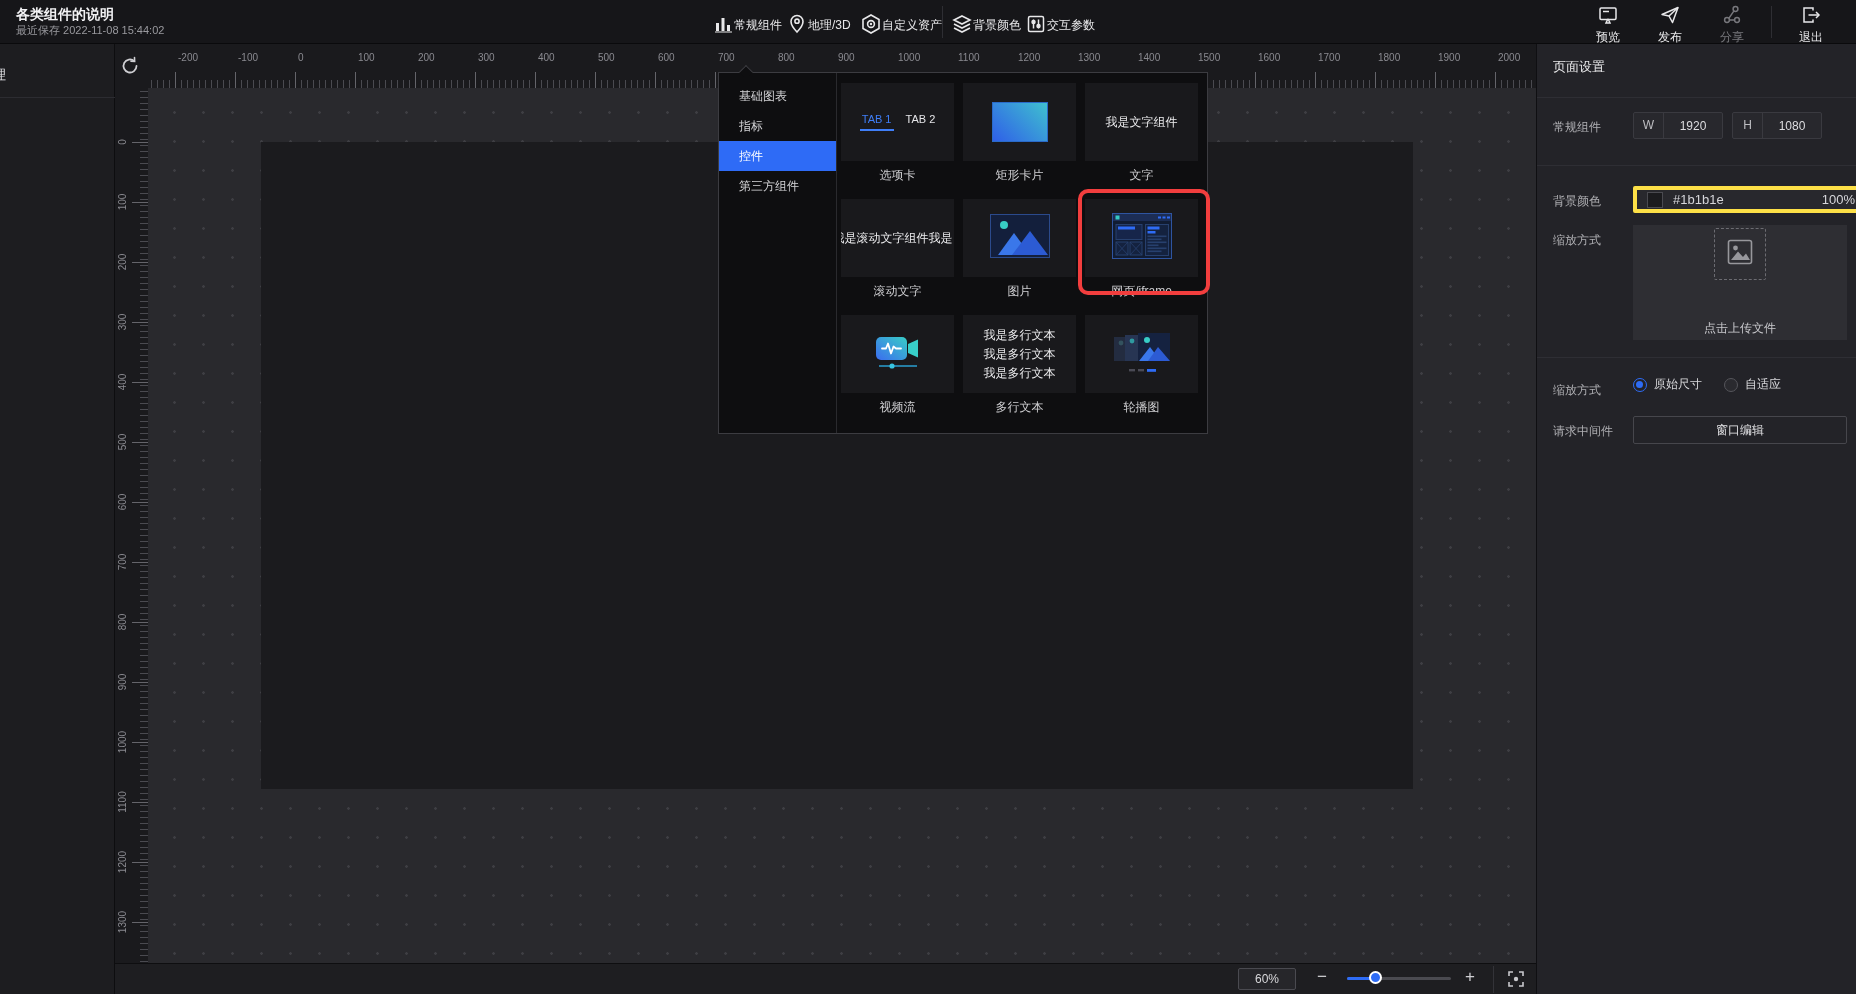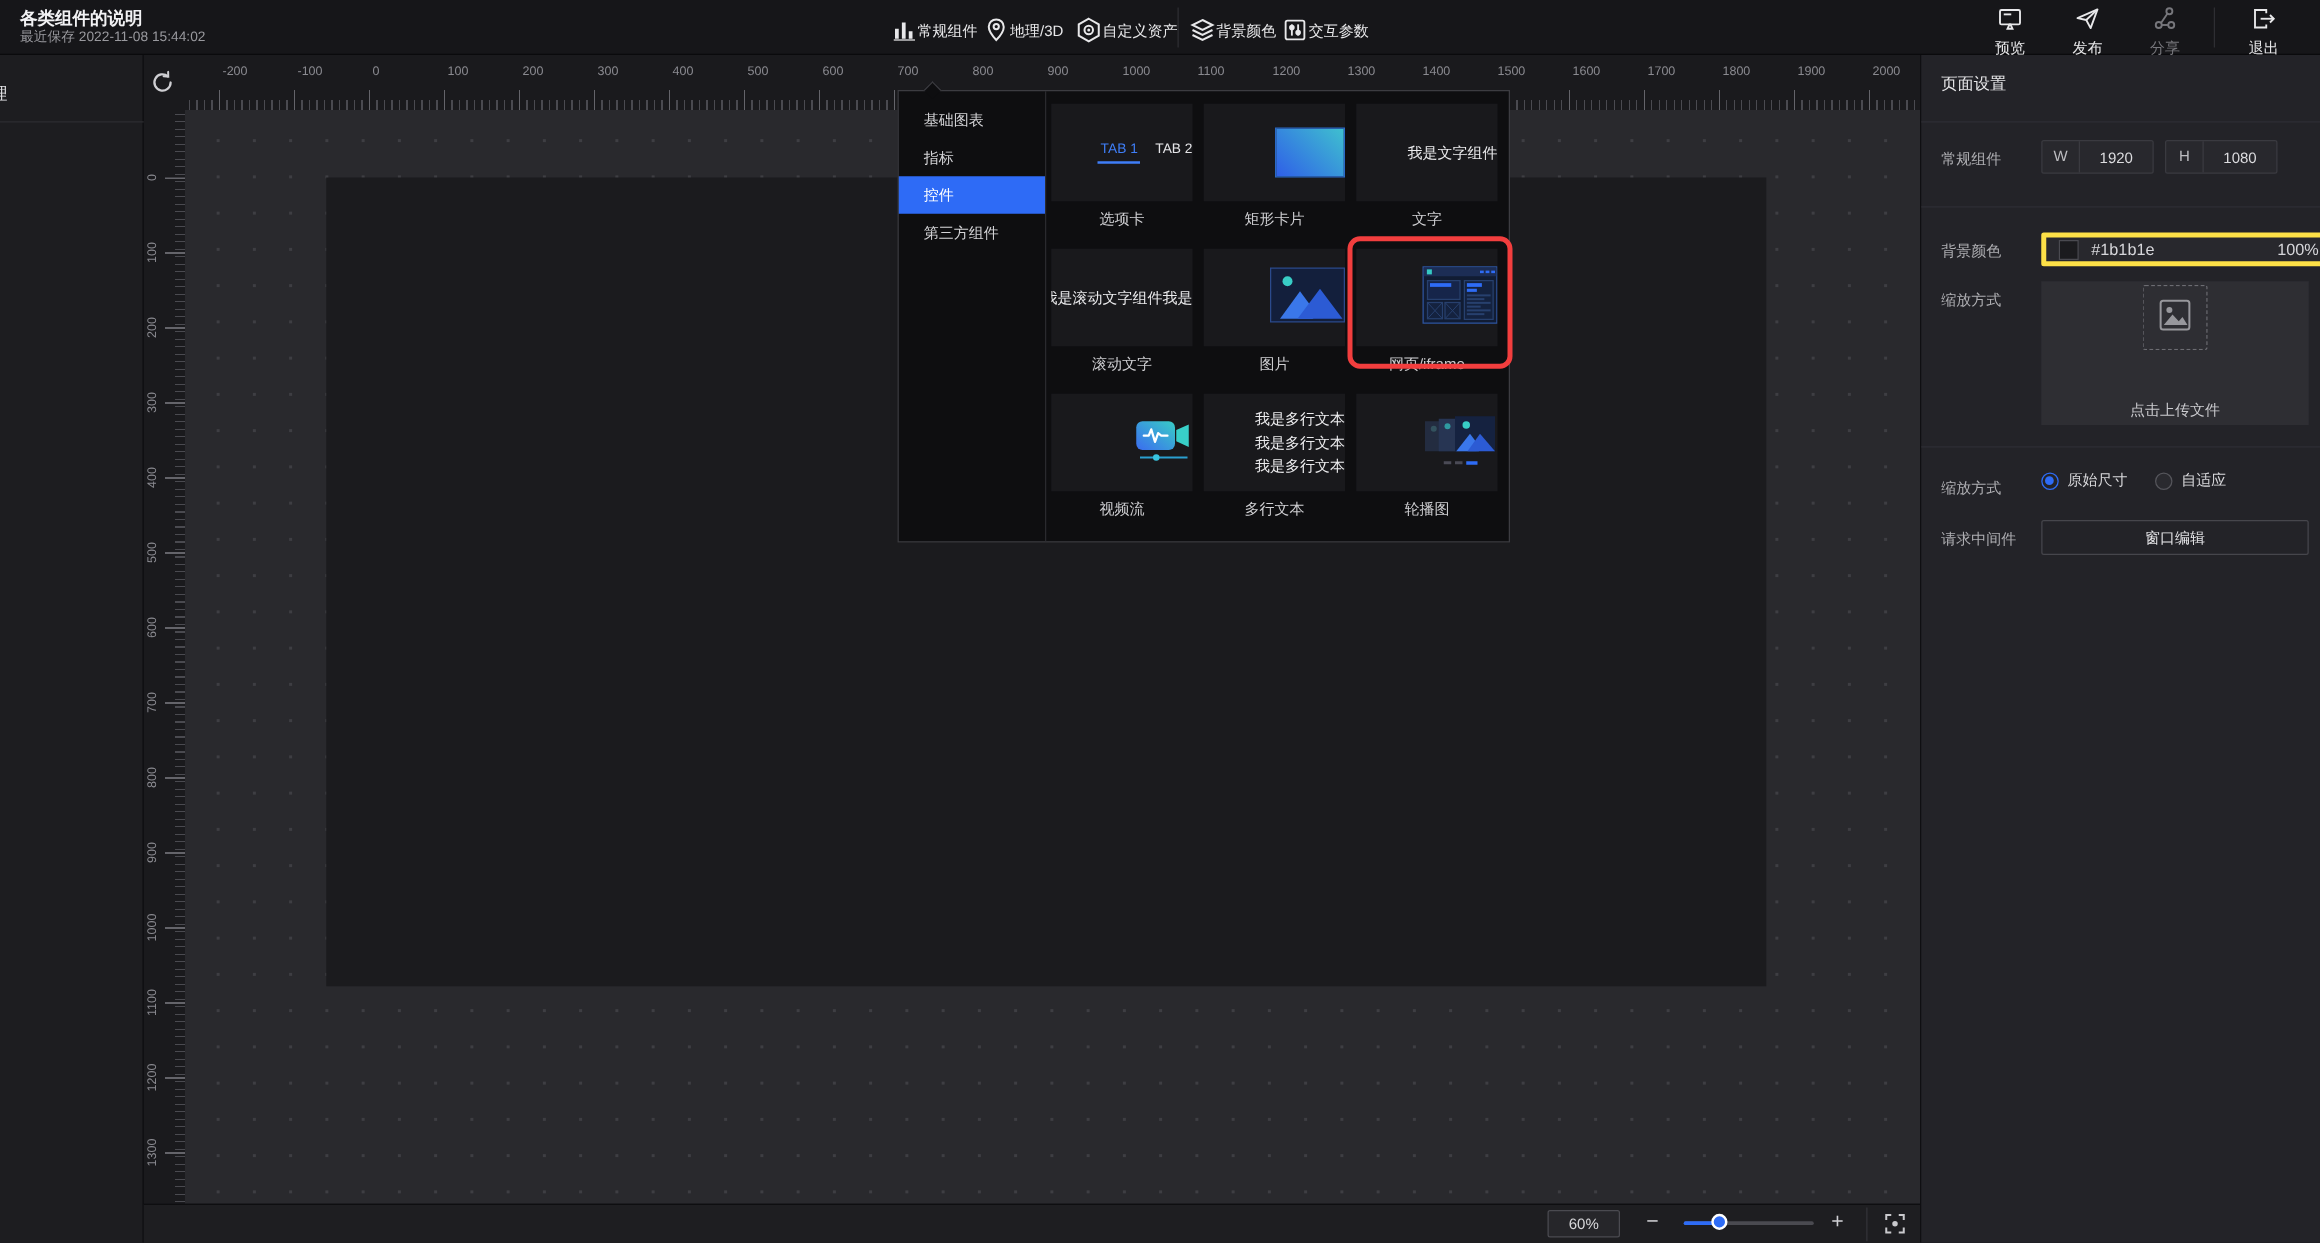"TAB 1" .comp-card { justify-content: flex-end -> center }
